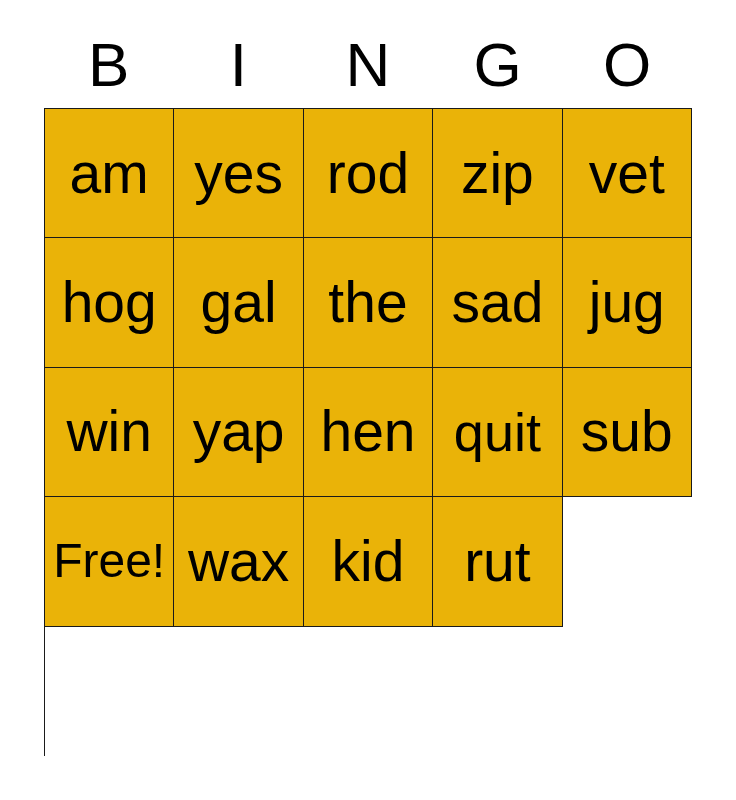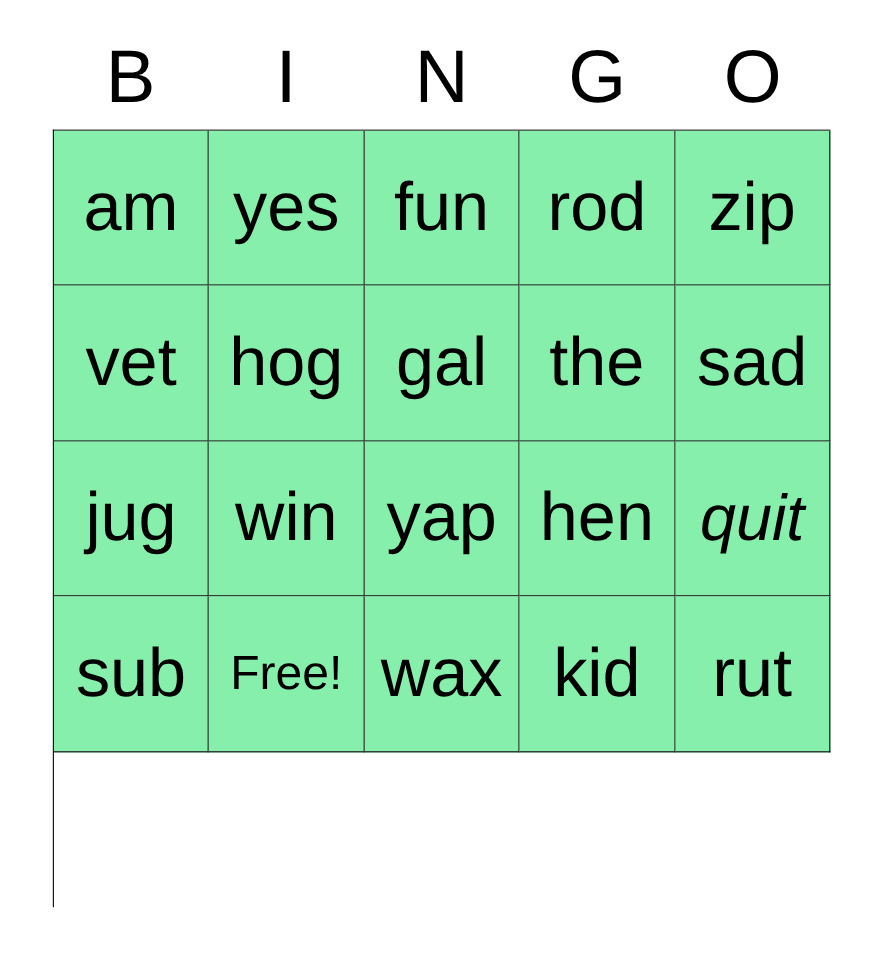"am" .cell { background: #86efac -> #eab308 }
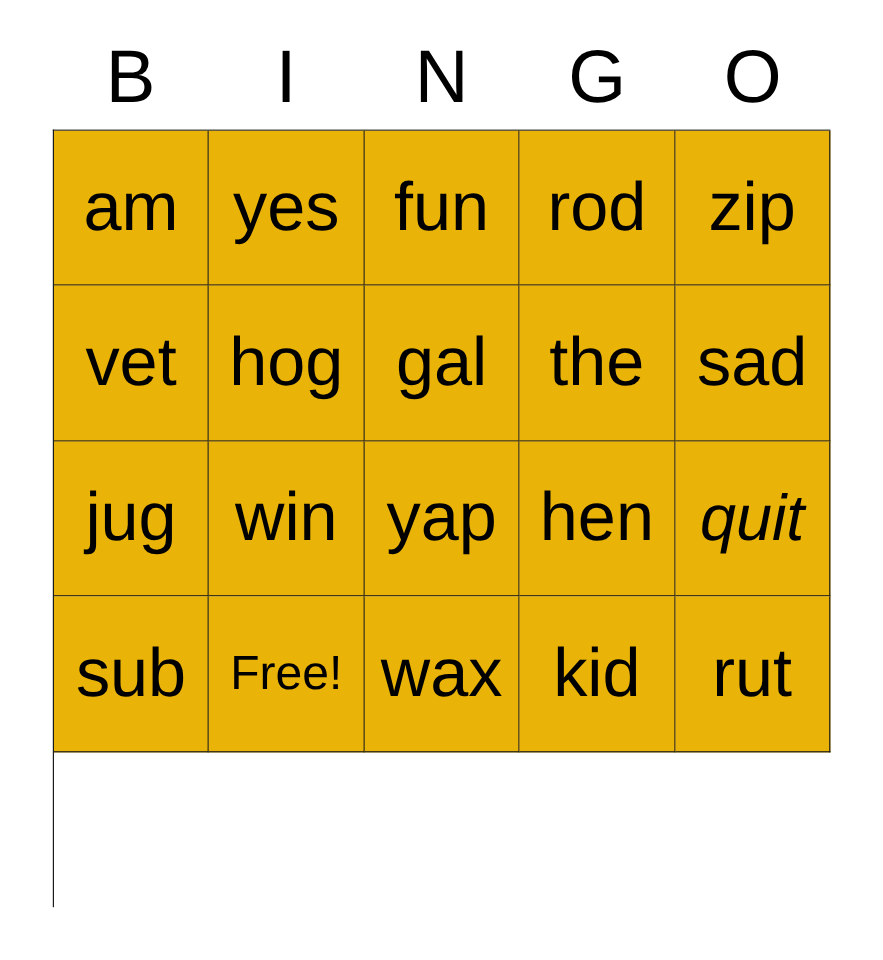"fun" div.cell { html: <div> <span>fun</span> </div> -> none }
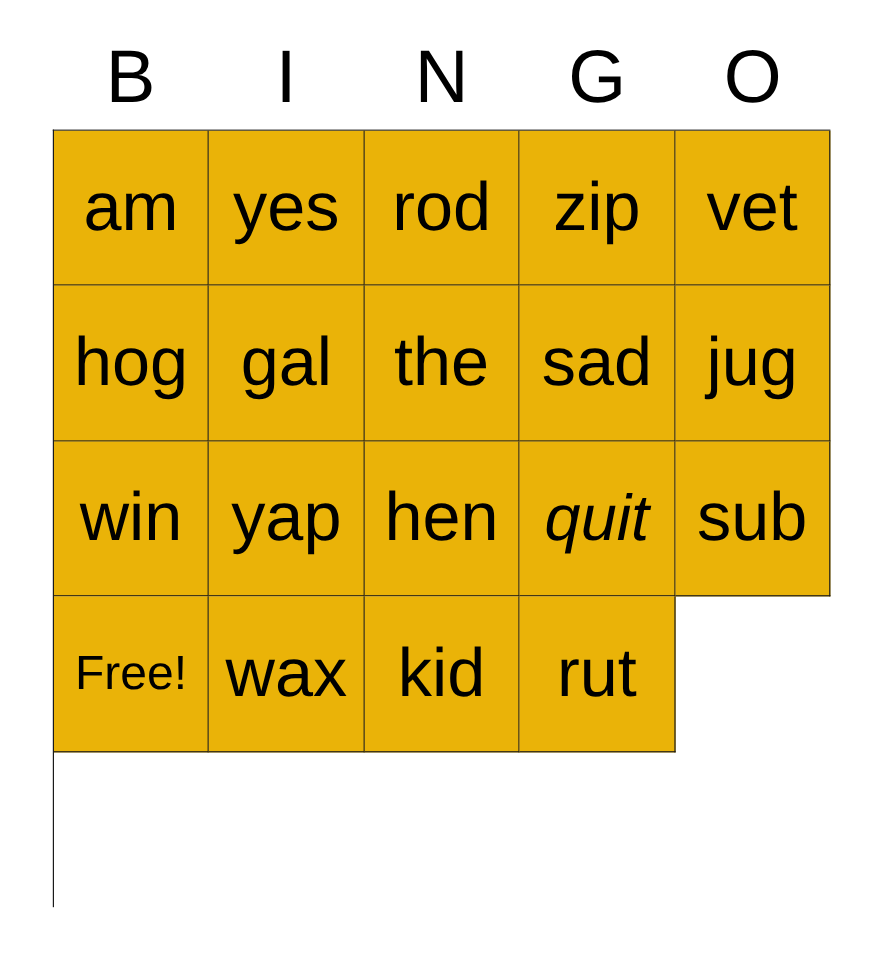"quit" .cell-text.len4 { font-style: italic -> none }
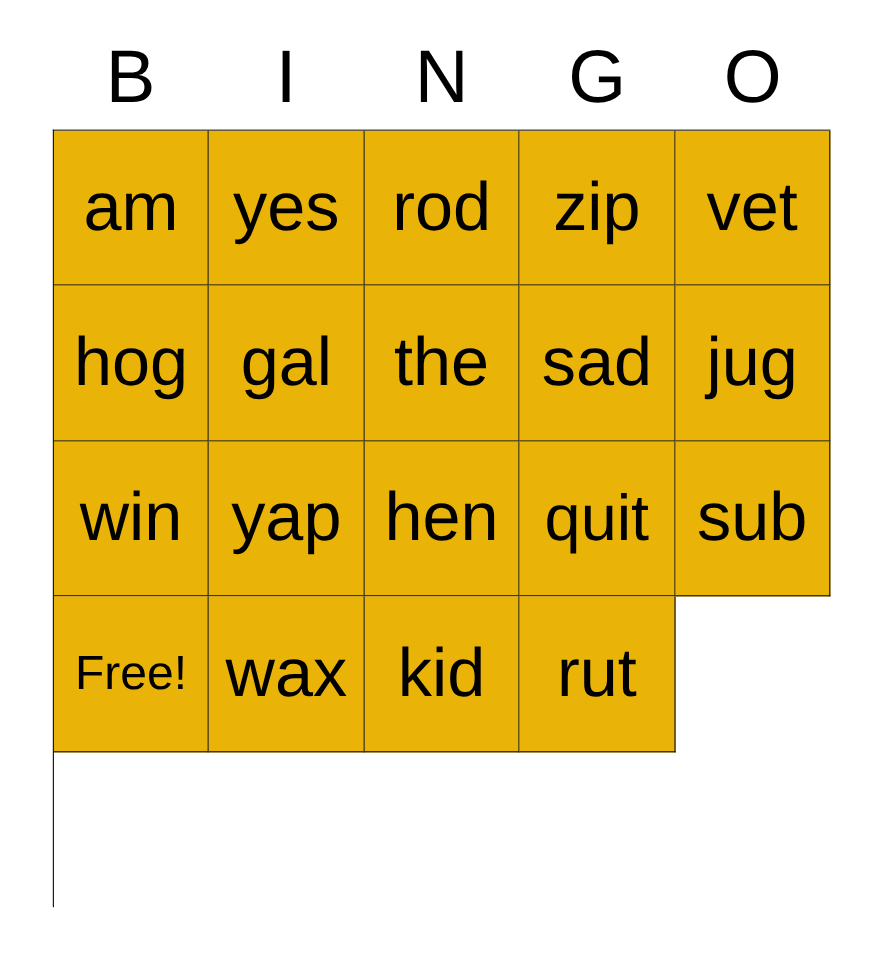"Free!" .cell-text.len5 { font-size: 40px -> 48px }
